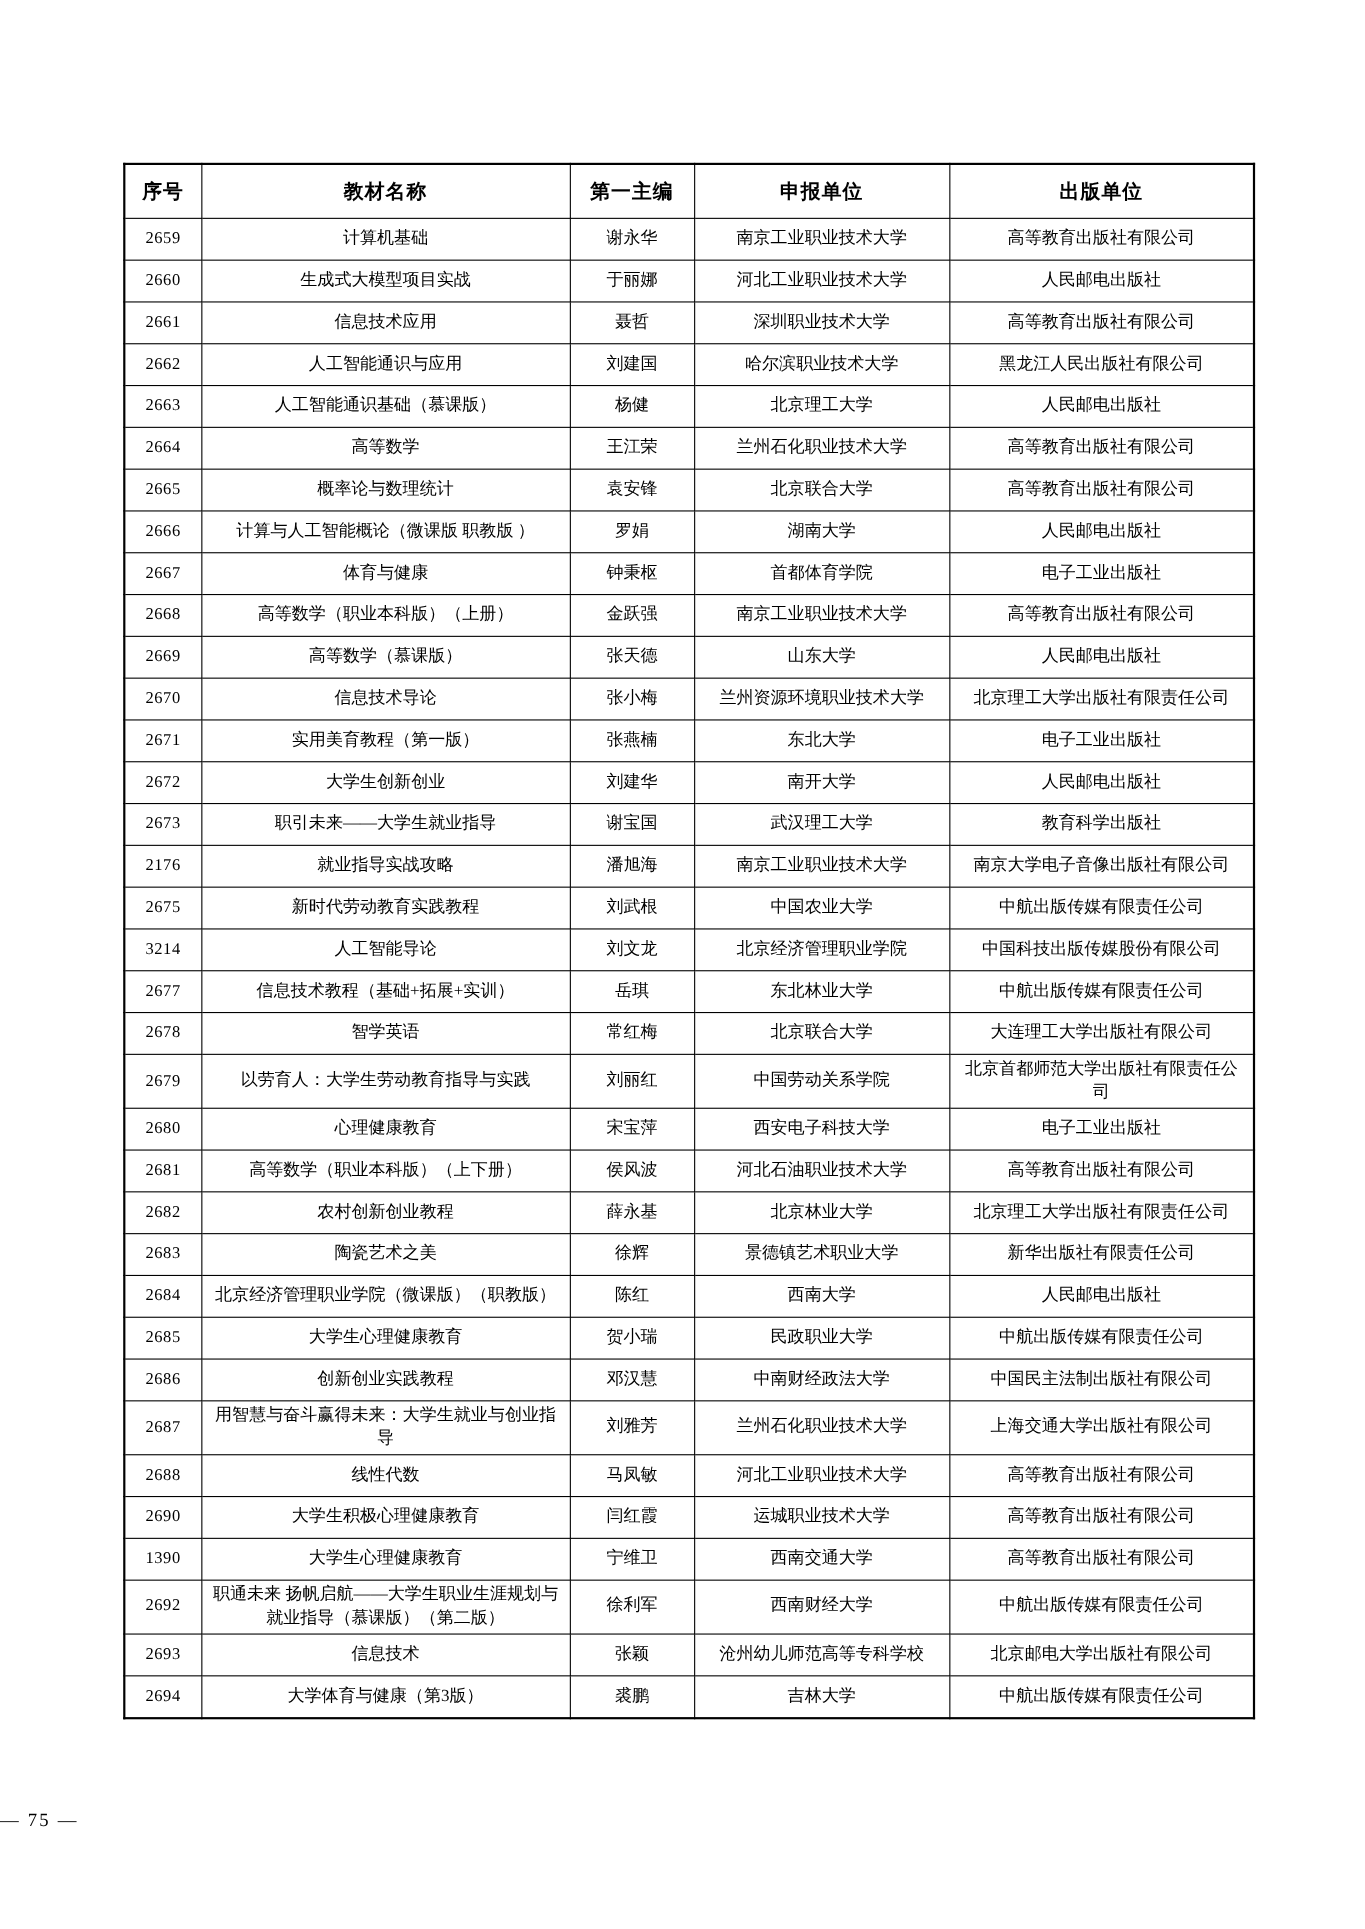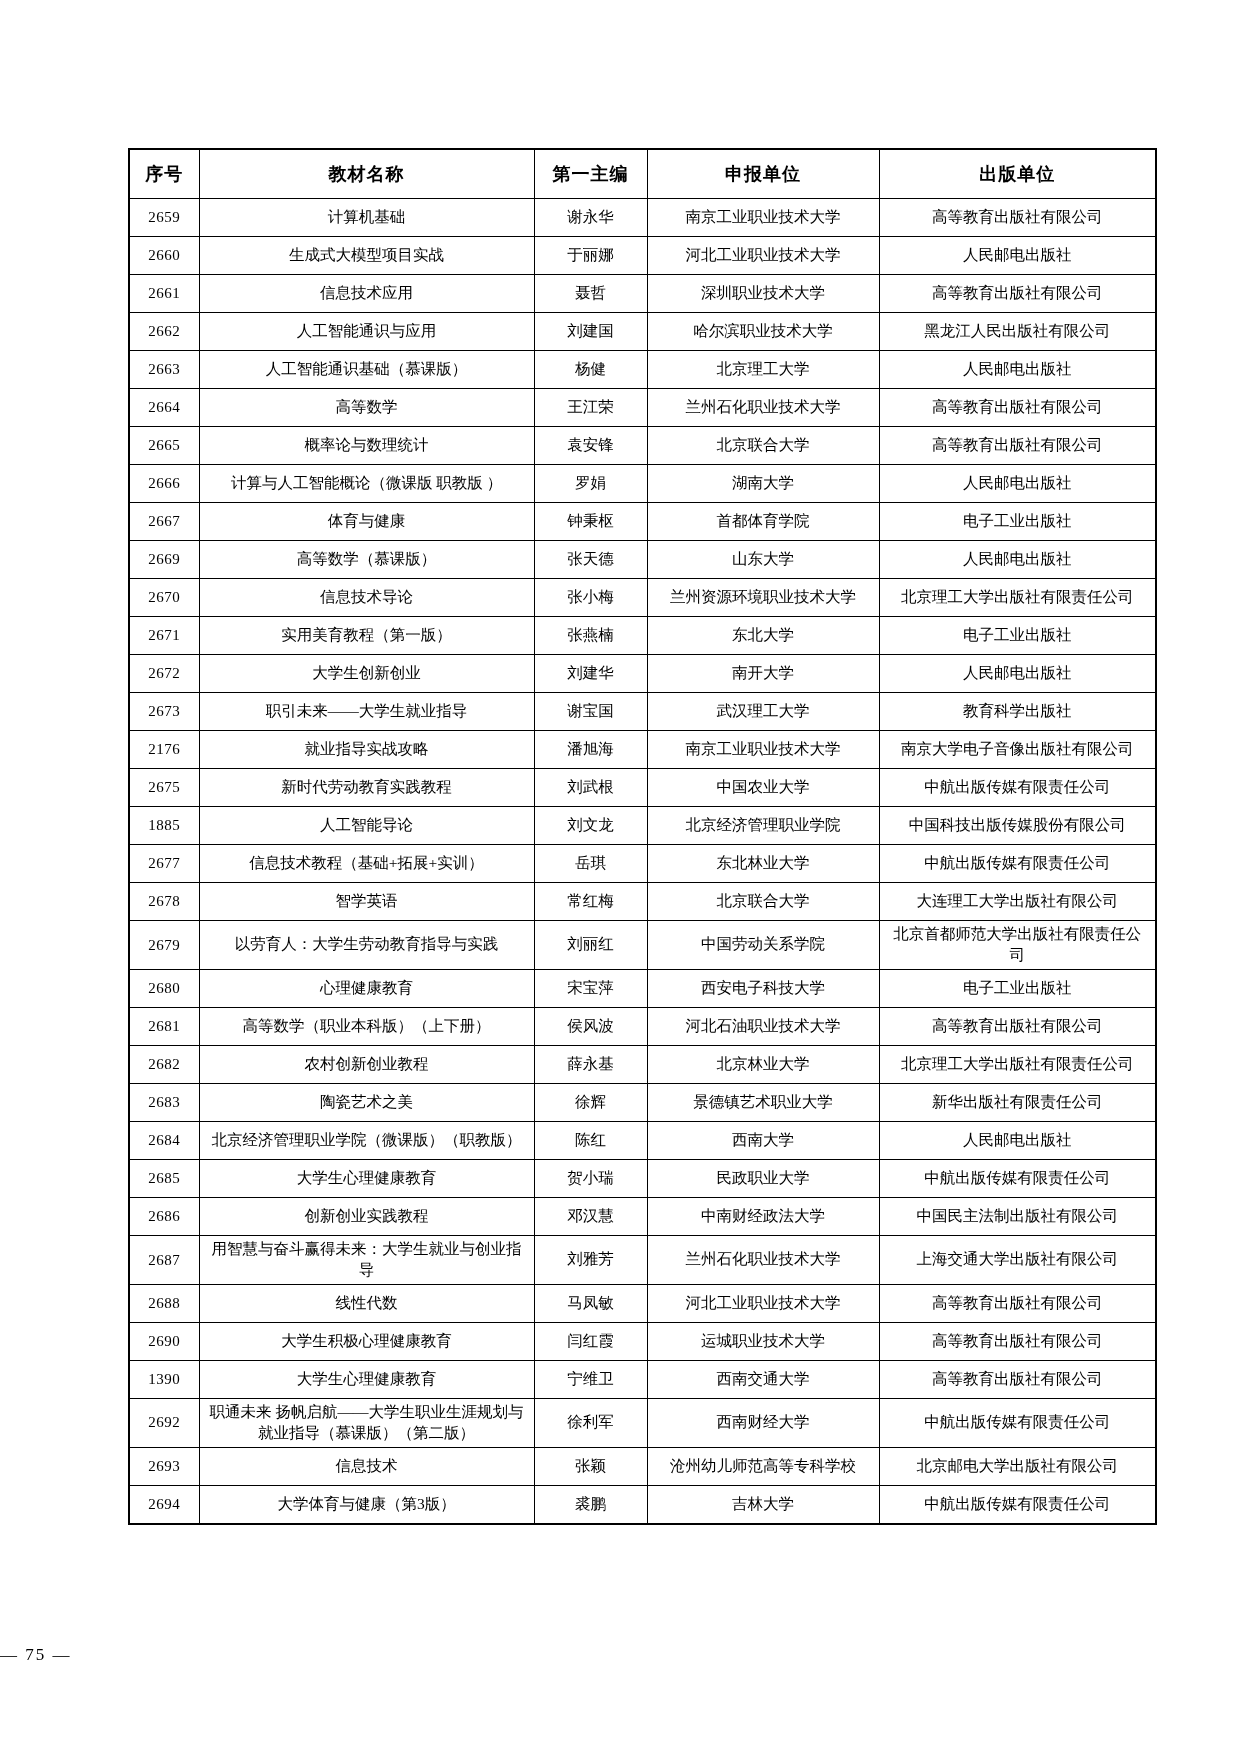"序号" .table-wrap { left: 128px -> 112px }
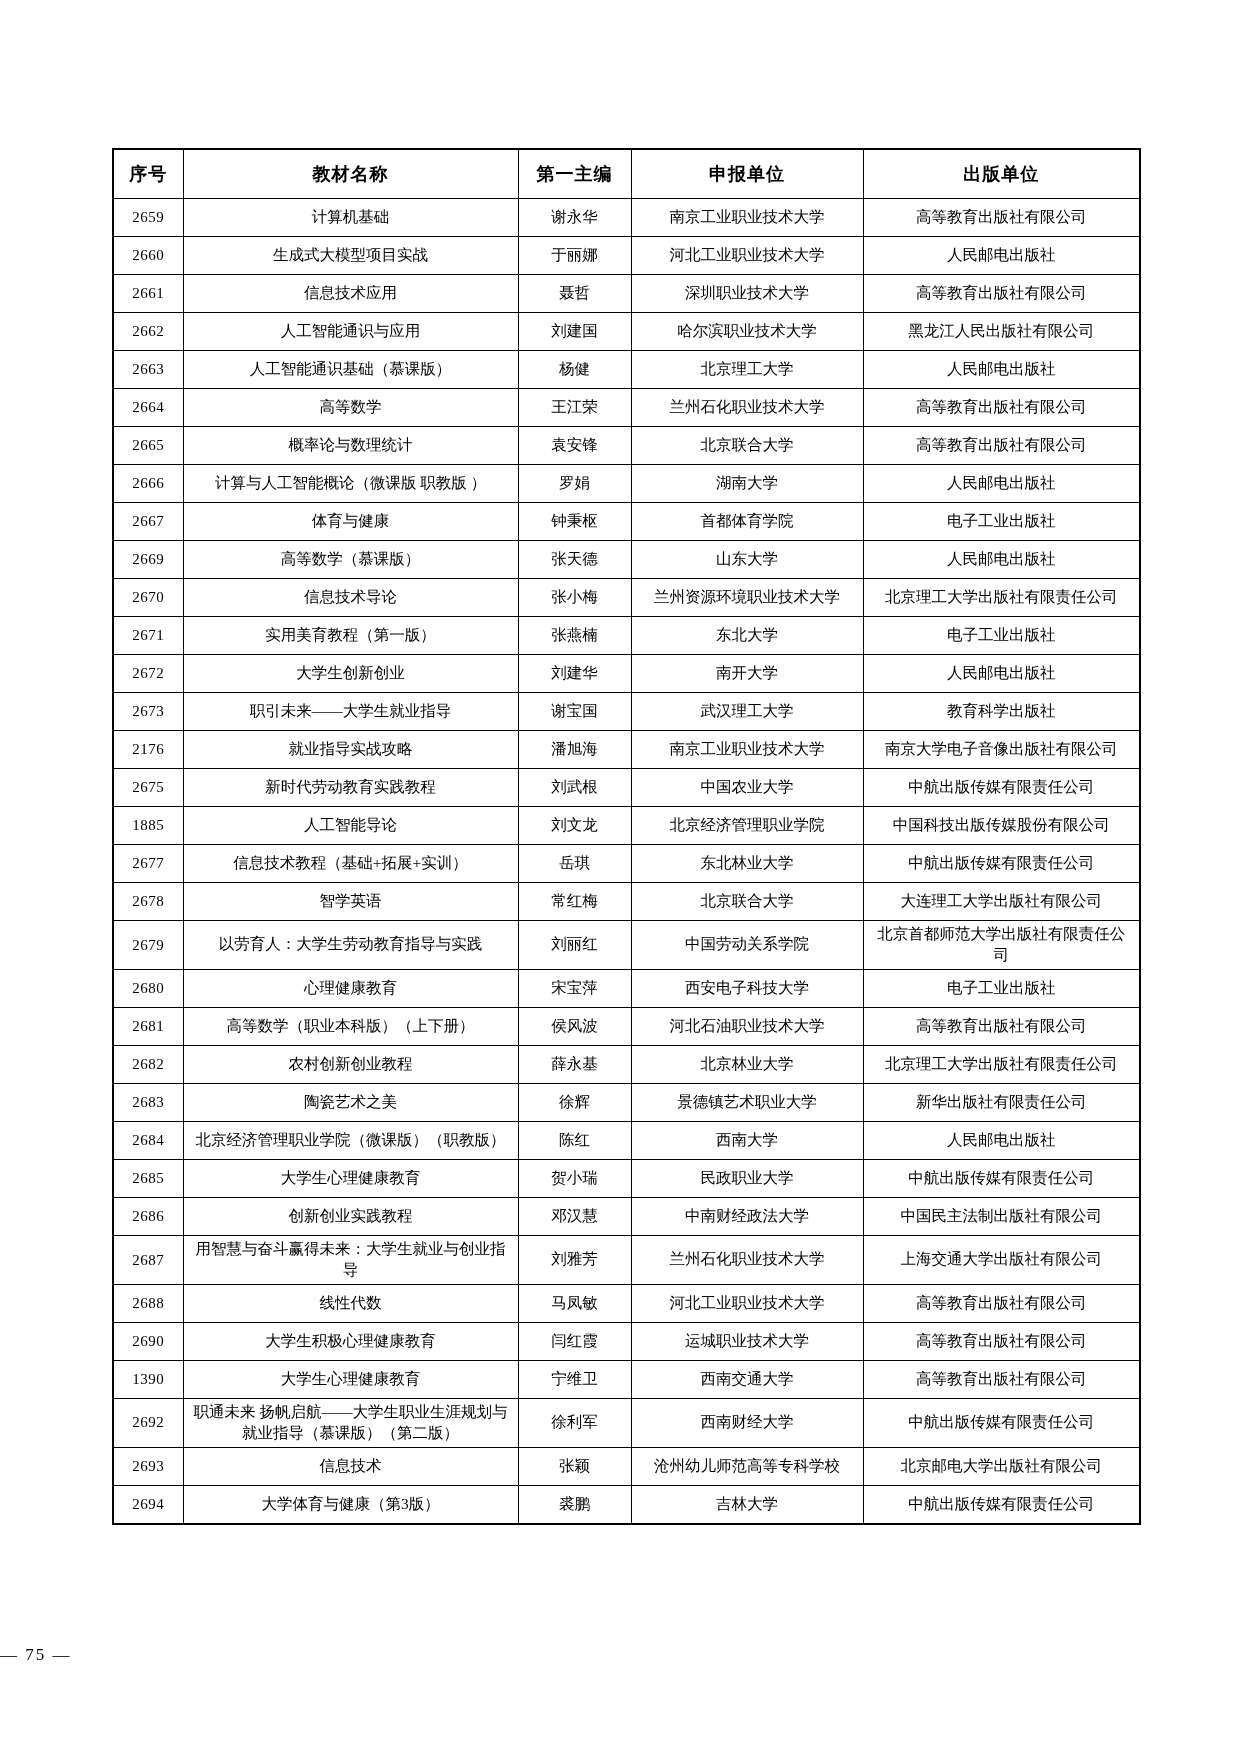"2668" tr { html: none -> <tr> <td>2668</td> <td>高等数学（职业本科版）（上册）</td> <td>金跃强</td> <td>南京工业职业技术大学</td> <td>高等教育出版社有限公司</td> </tr> }
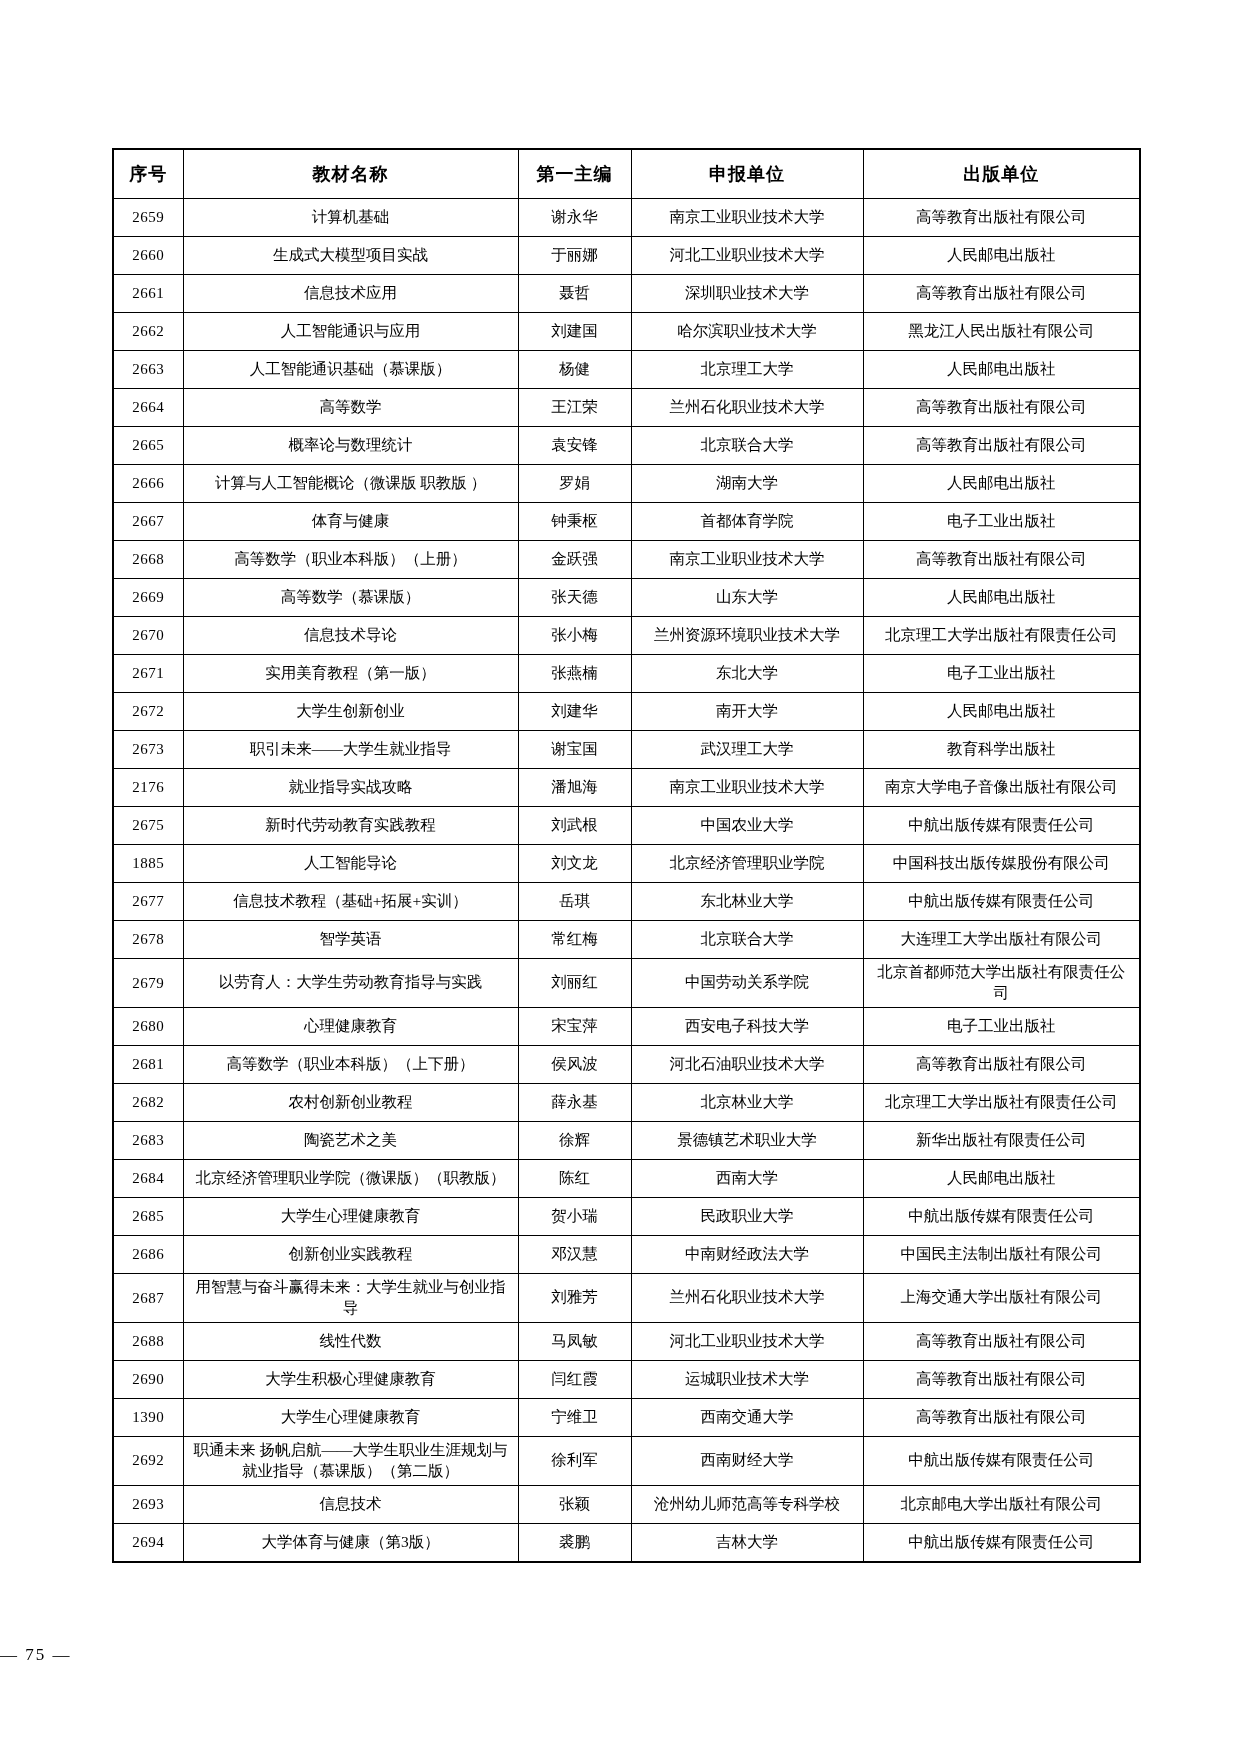"1885" td.col-id { text: 1885 -> 3214 }
